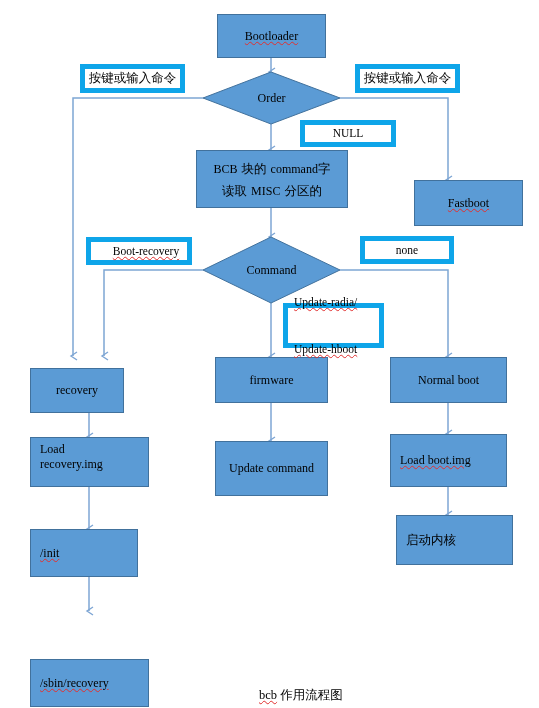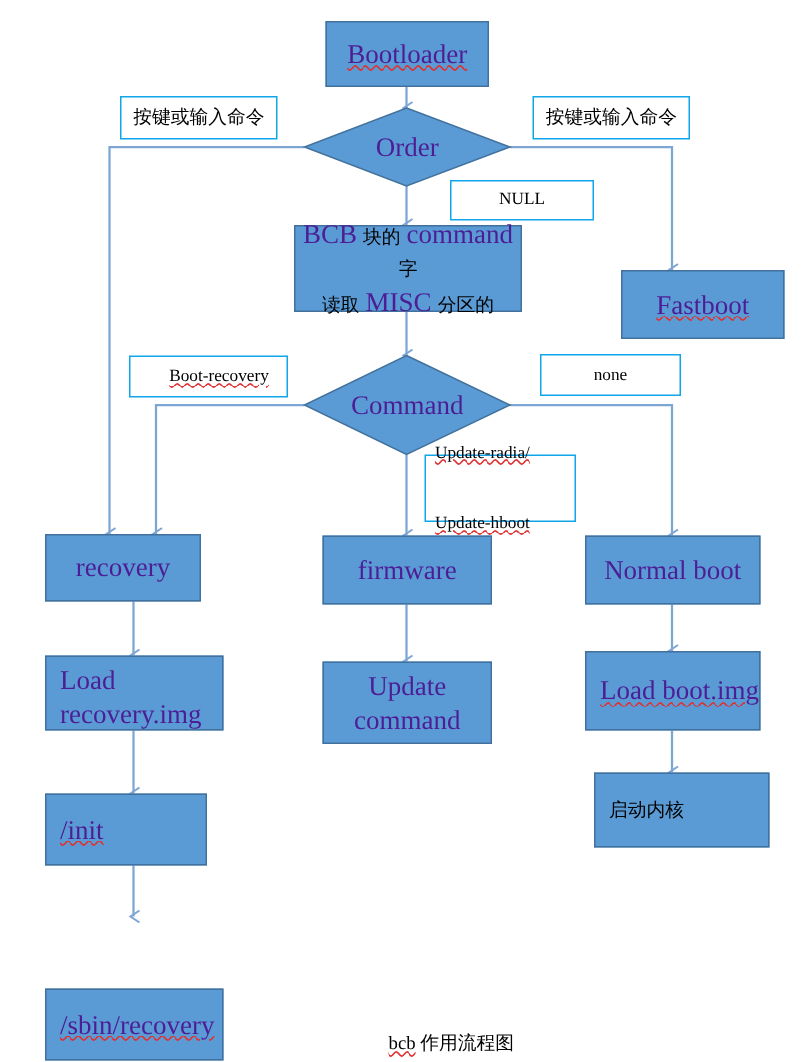"Bootloader" .node-label { color: #4c1d95 -> #000000; font-size: 18px -> 12px }
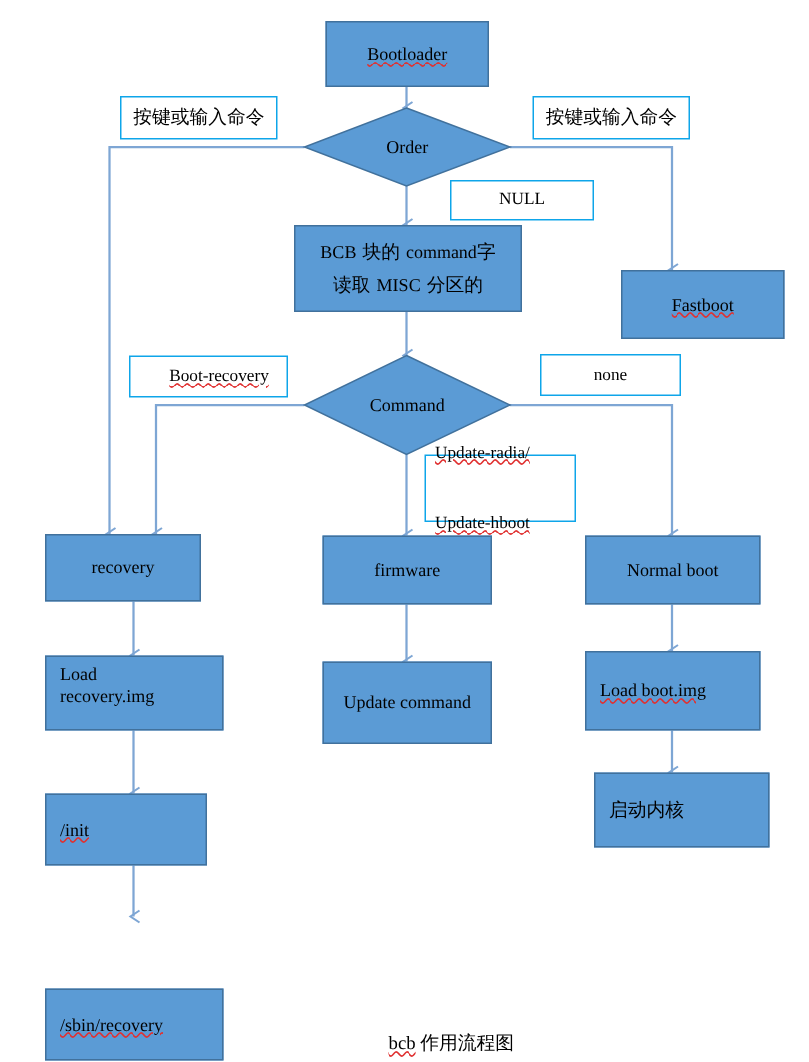"按键或输入命令" .tag-box { border: 1px solid #0ea5e9 -> 5px solid #0ea5e9 }
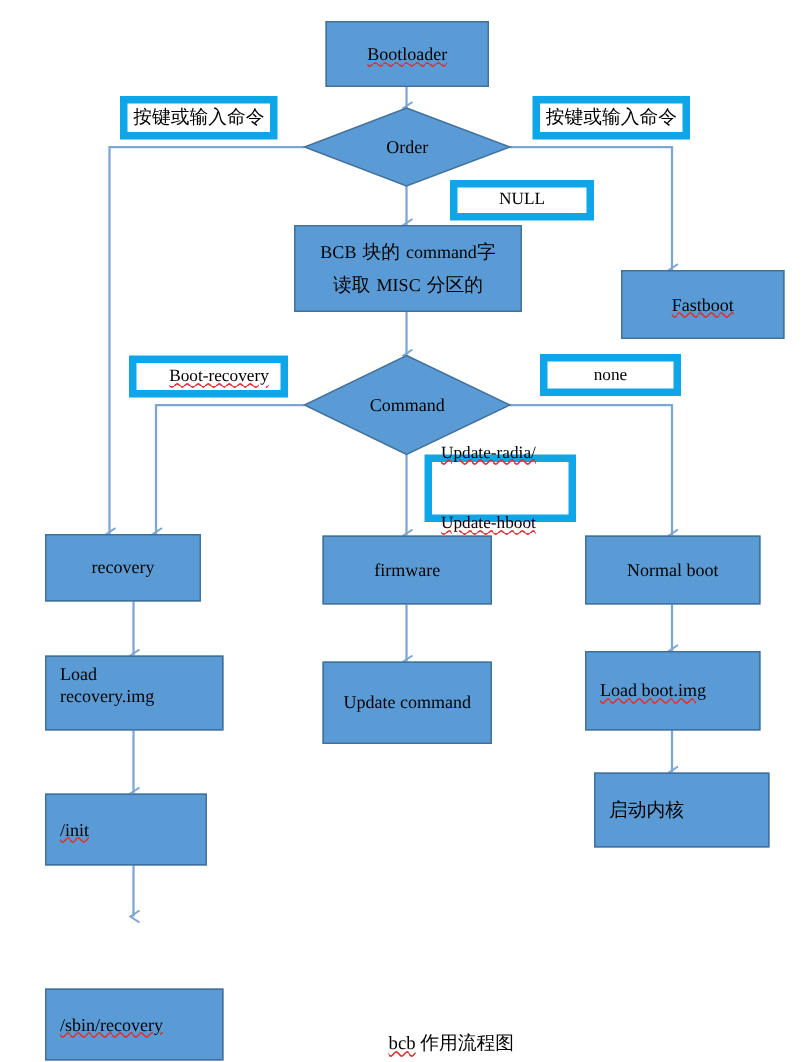"recovery" div.proc-box { top: 356px -> 368px; width: 104px -> 94px }
